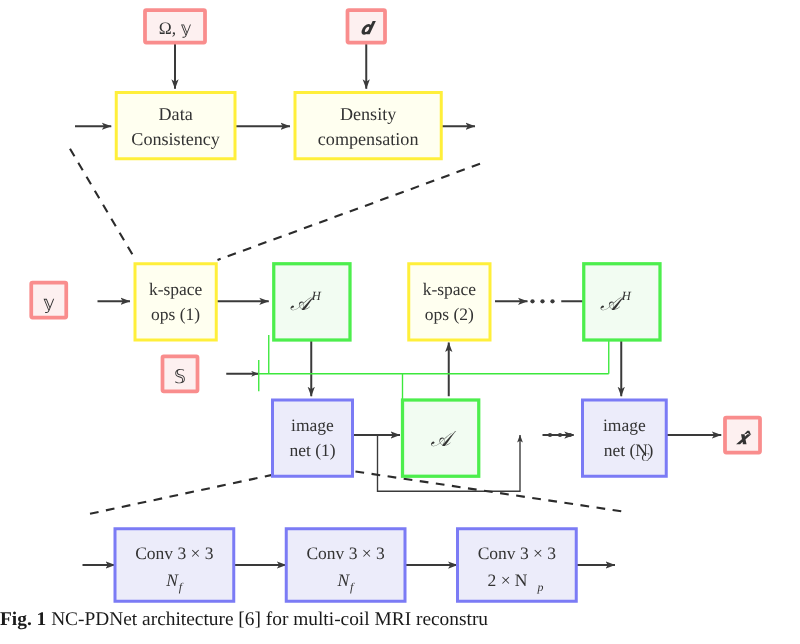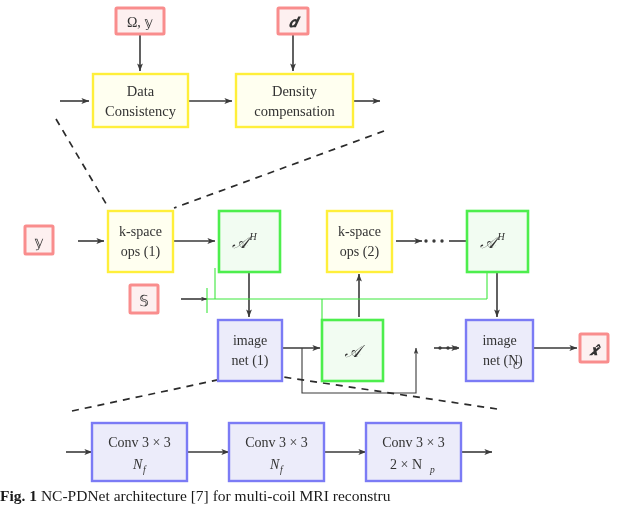"NC-PDNet architecture [7] for multi-coil" span { text: 7 -> 6 }
